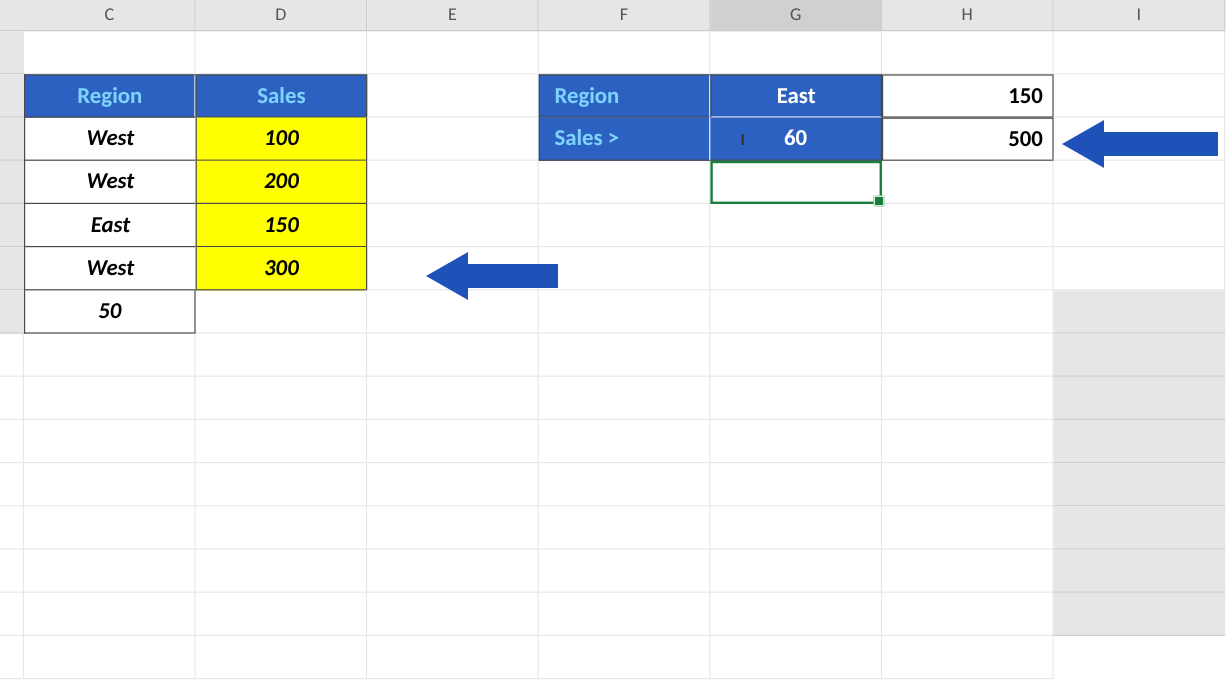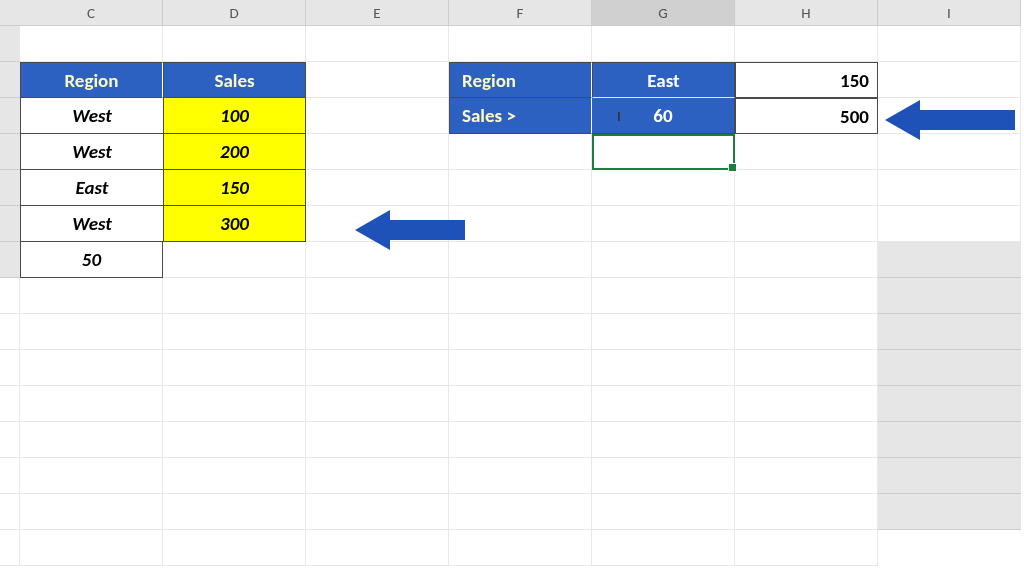"Region" .blue-header { color: #fef9c3 -> #7dd3fc }
